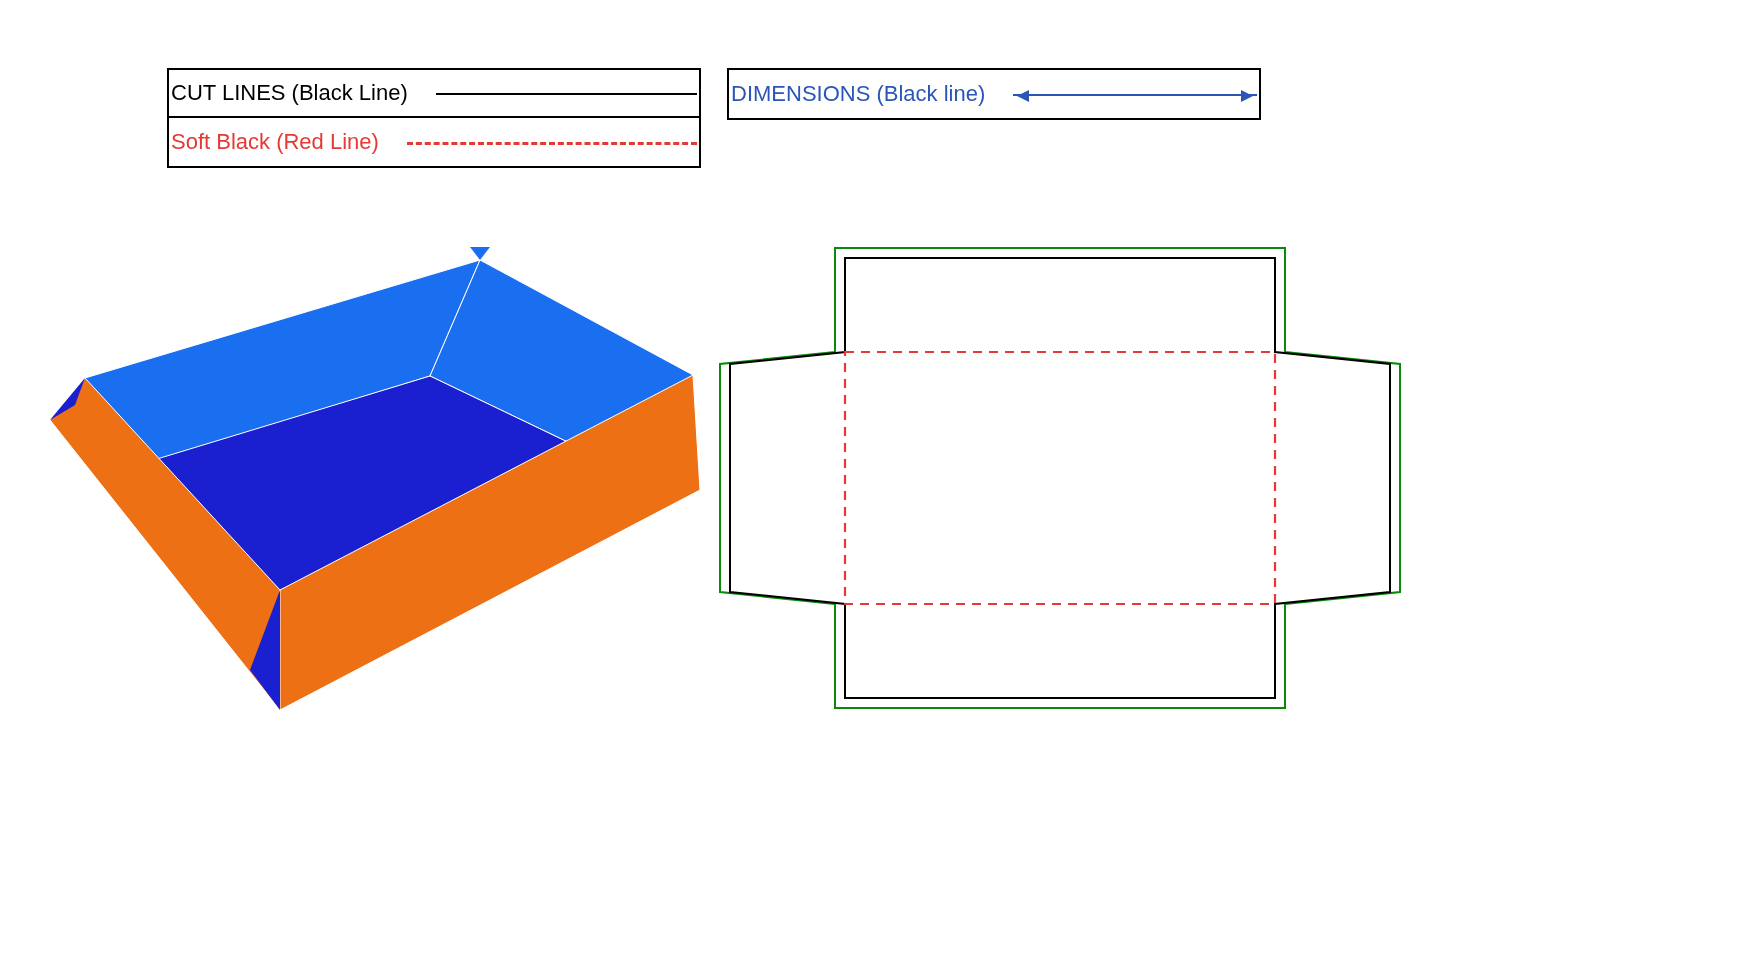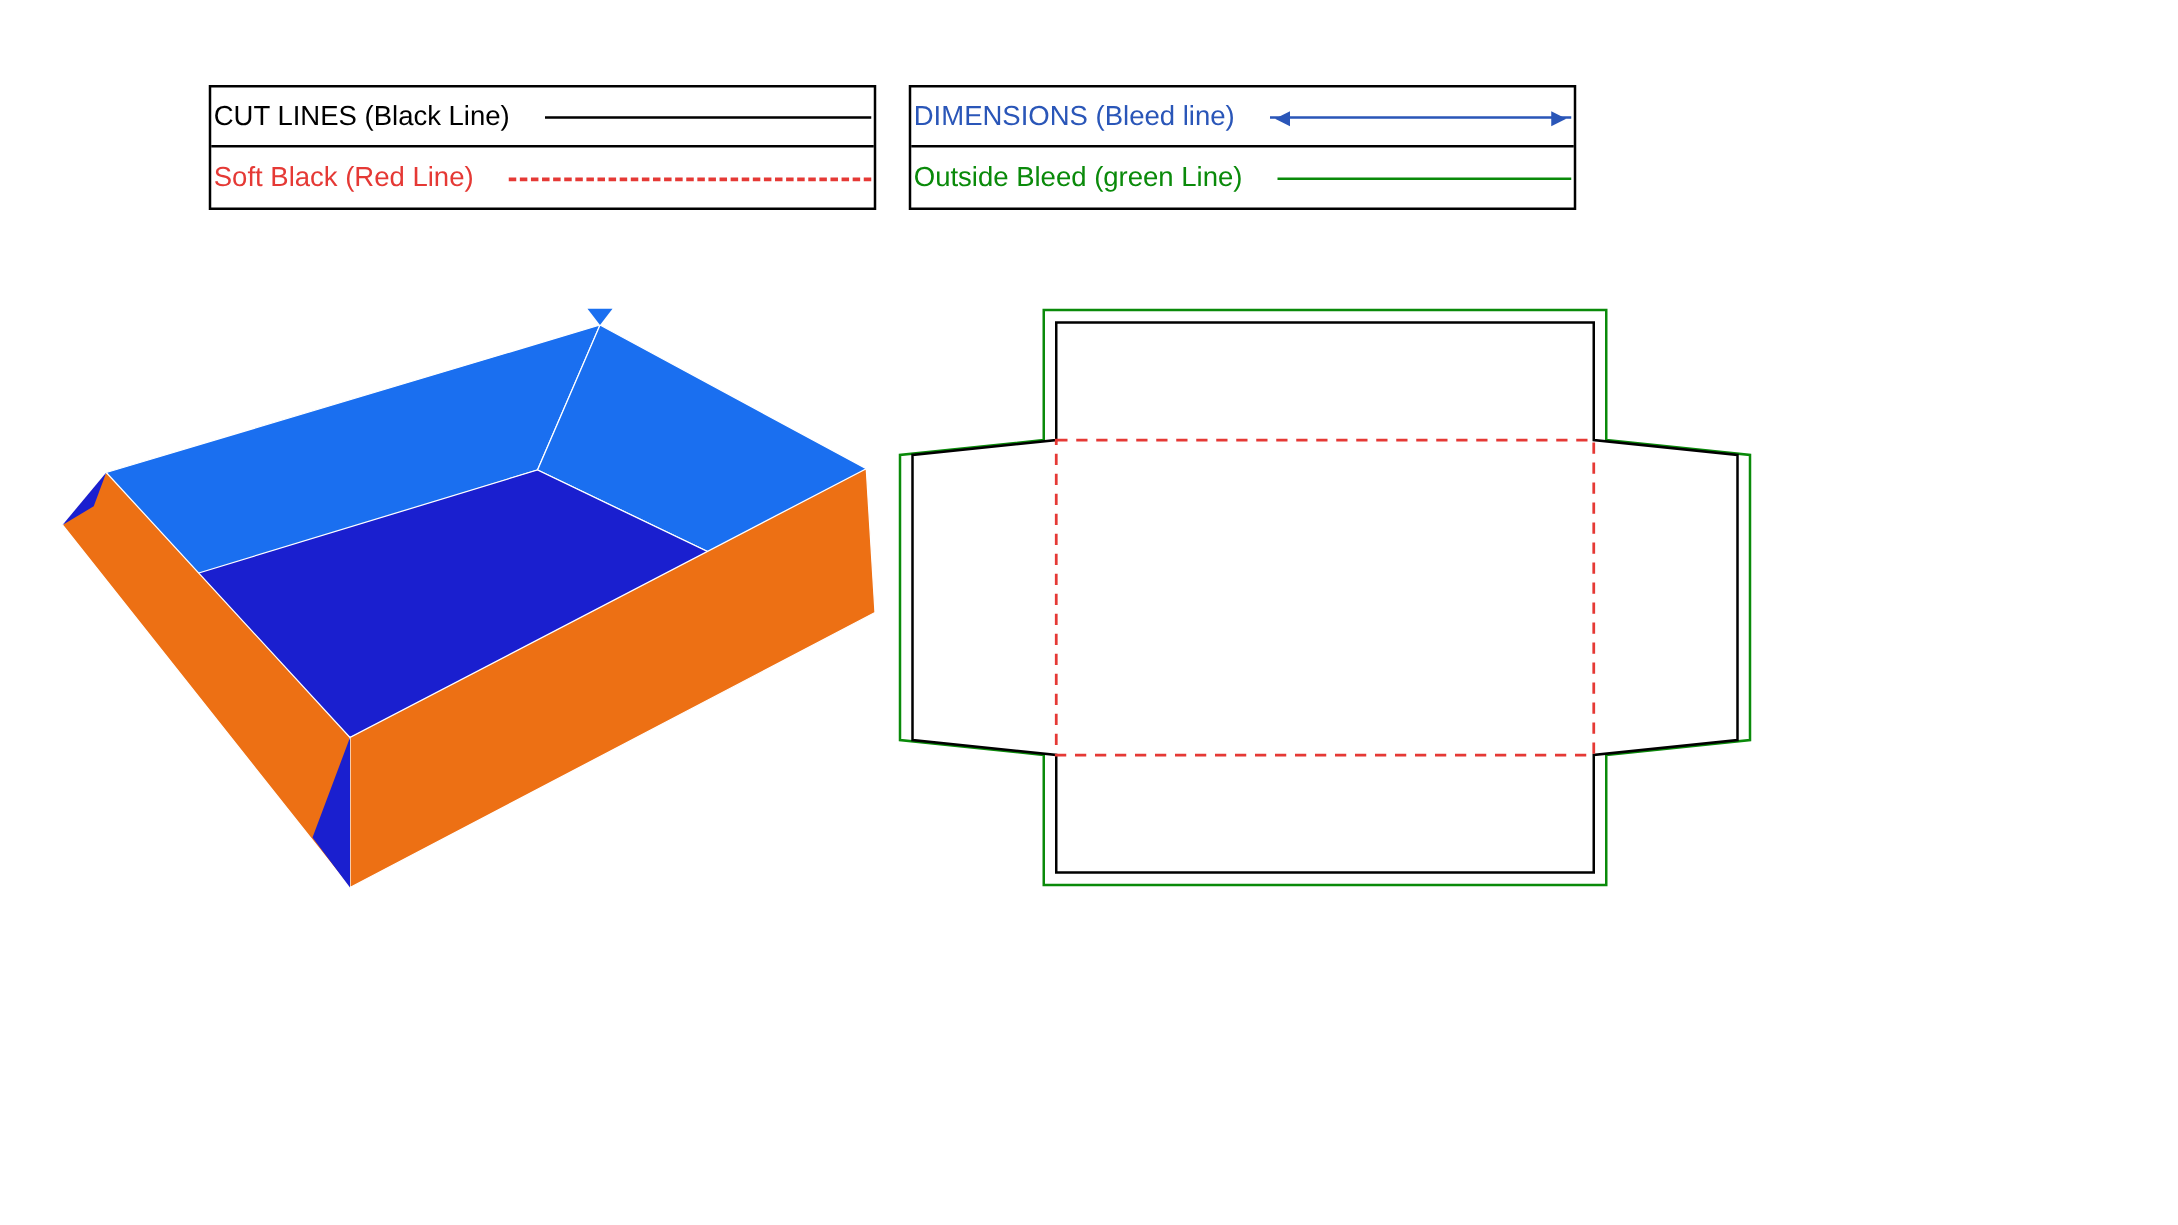"DIMENSIONS (Bleed line)" span.legend-label { text: Bleed -> Black }
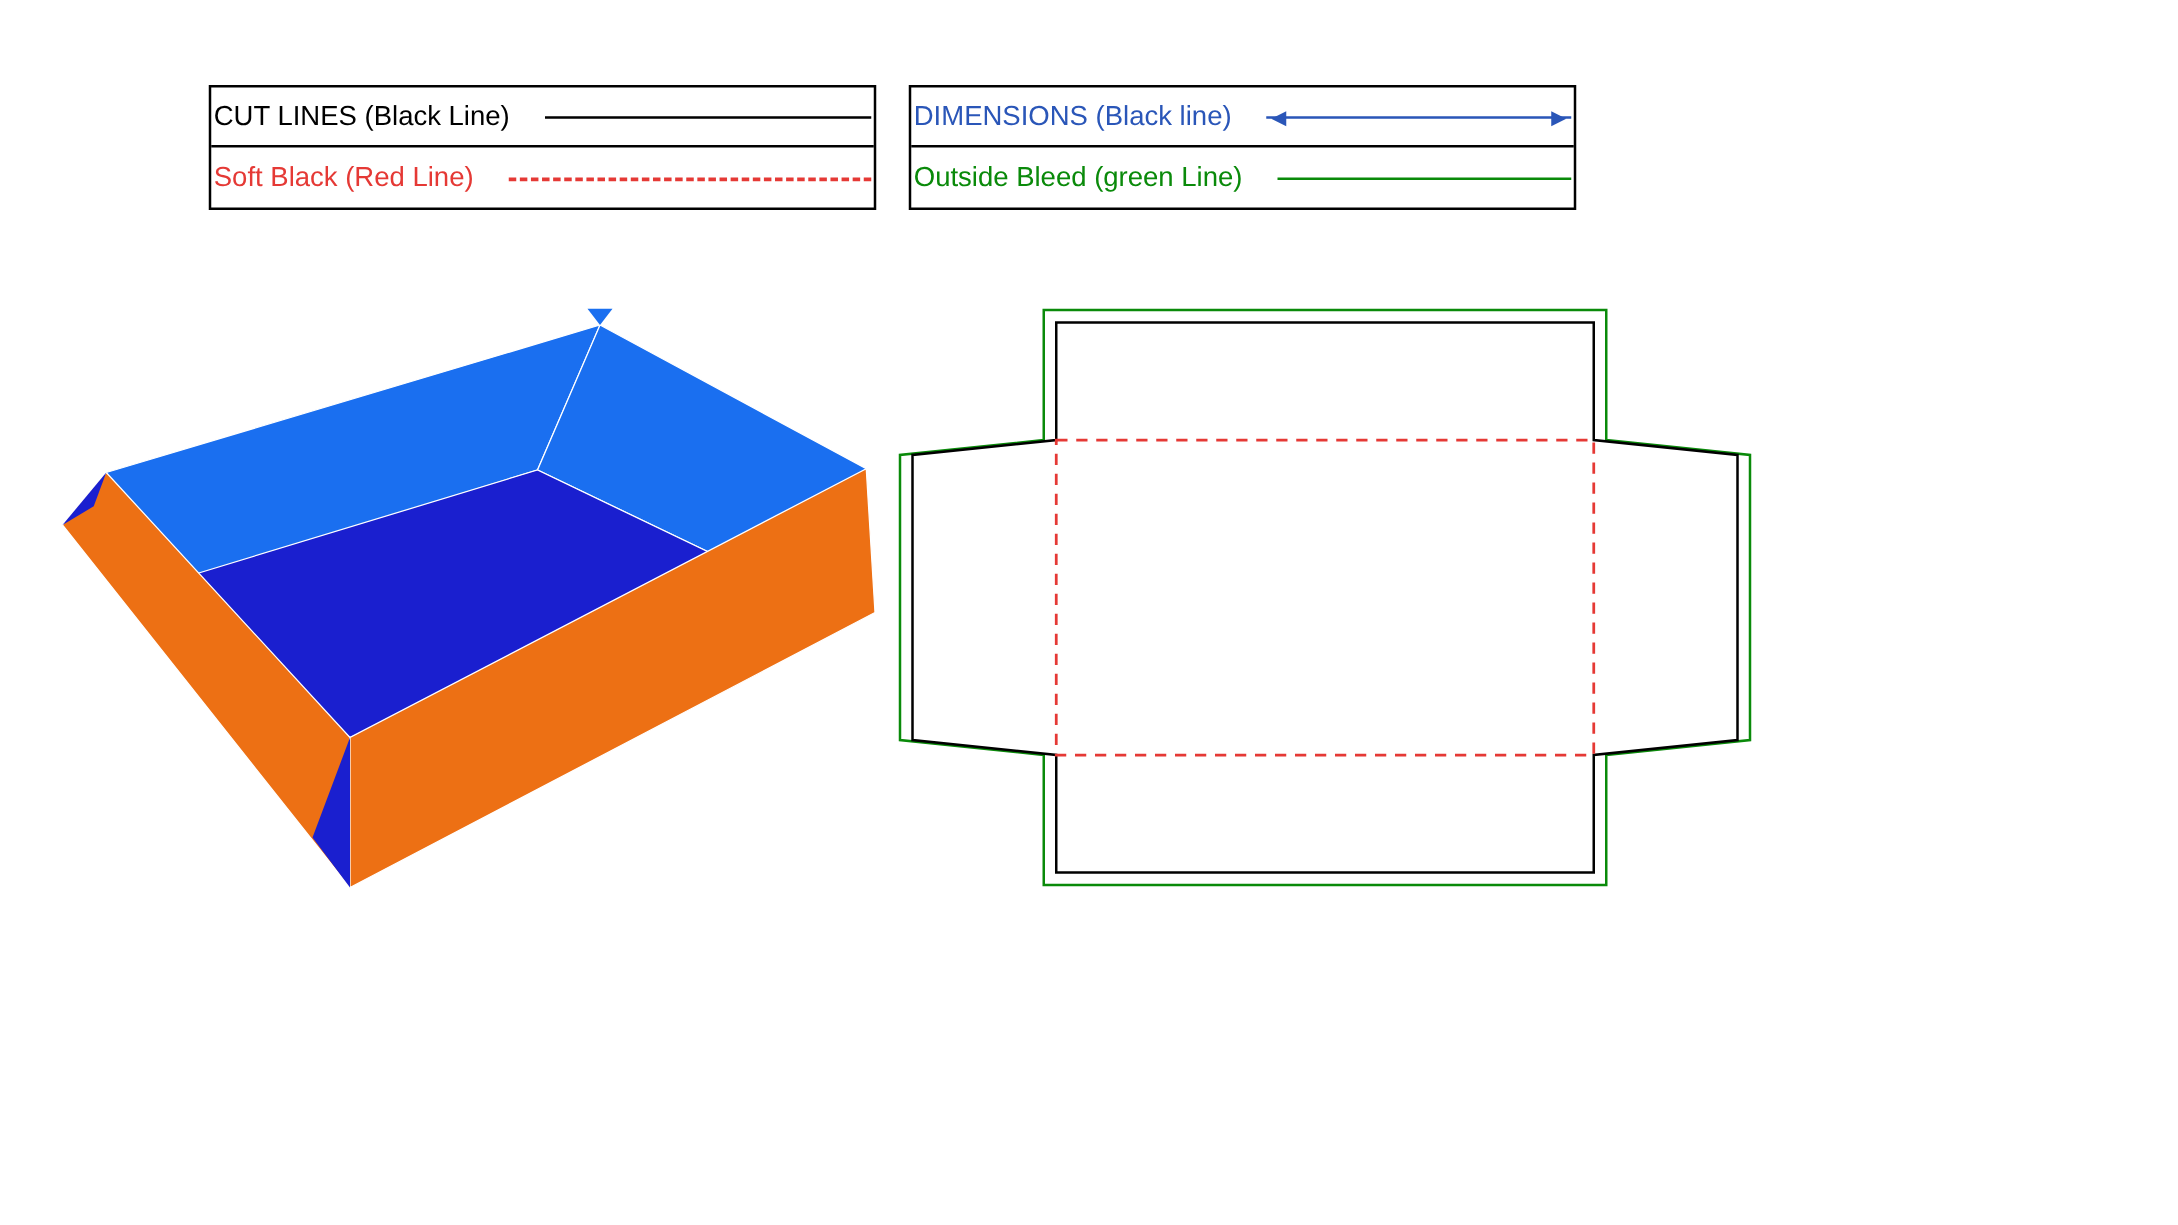"Outside Bleed (green Line)" div.legend-row { html: <div> <span>Outside Bleed (green Line)</span> <span> <span></span> </span> </div> -> none }
